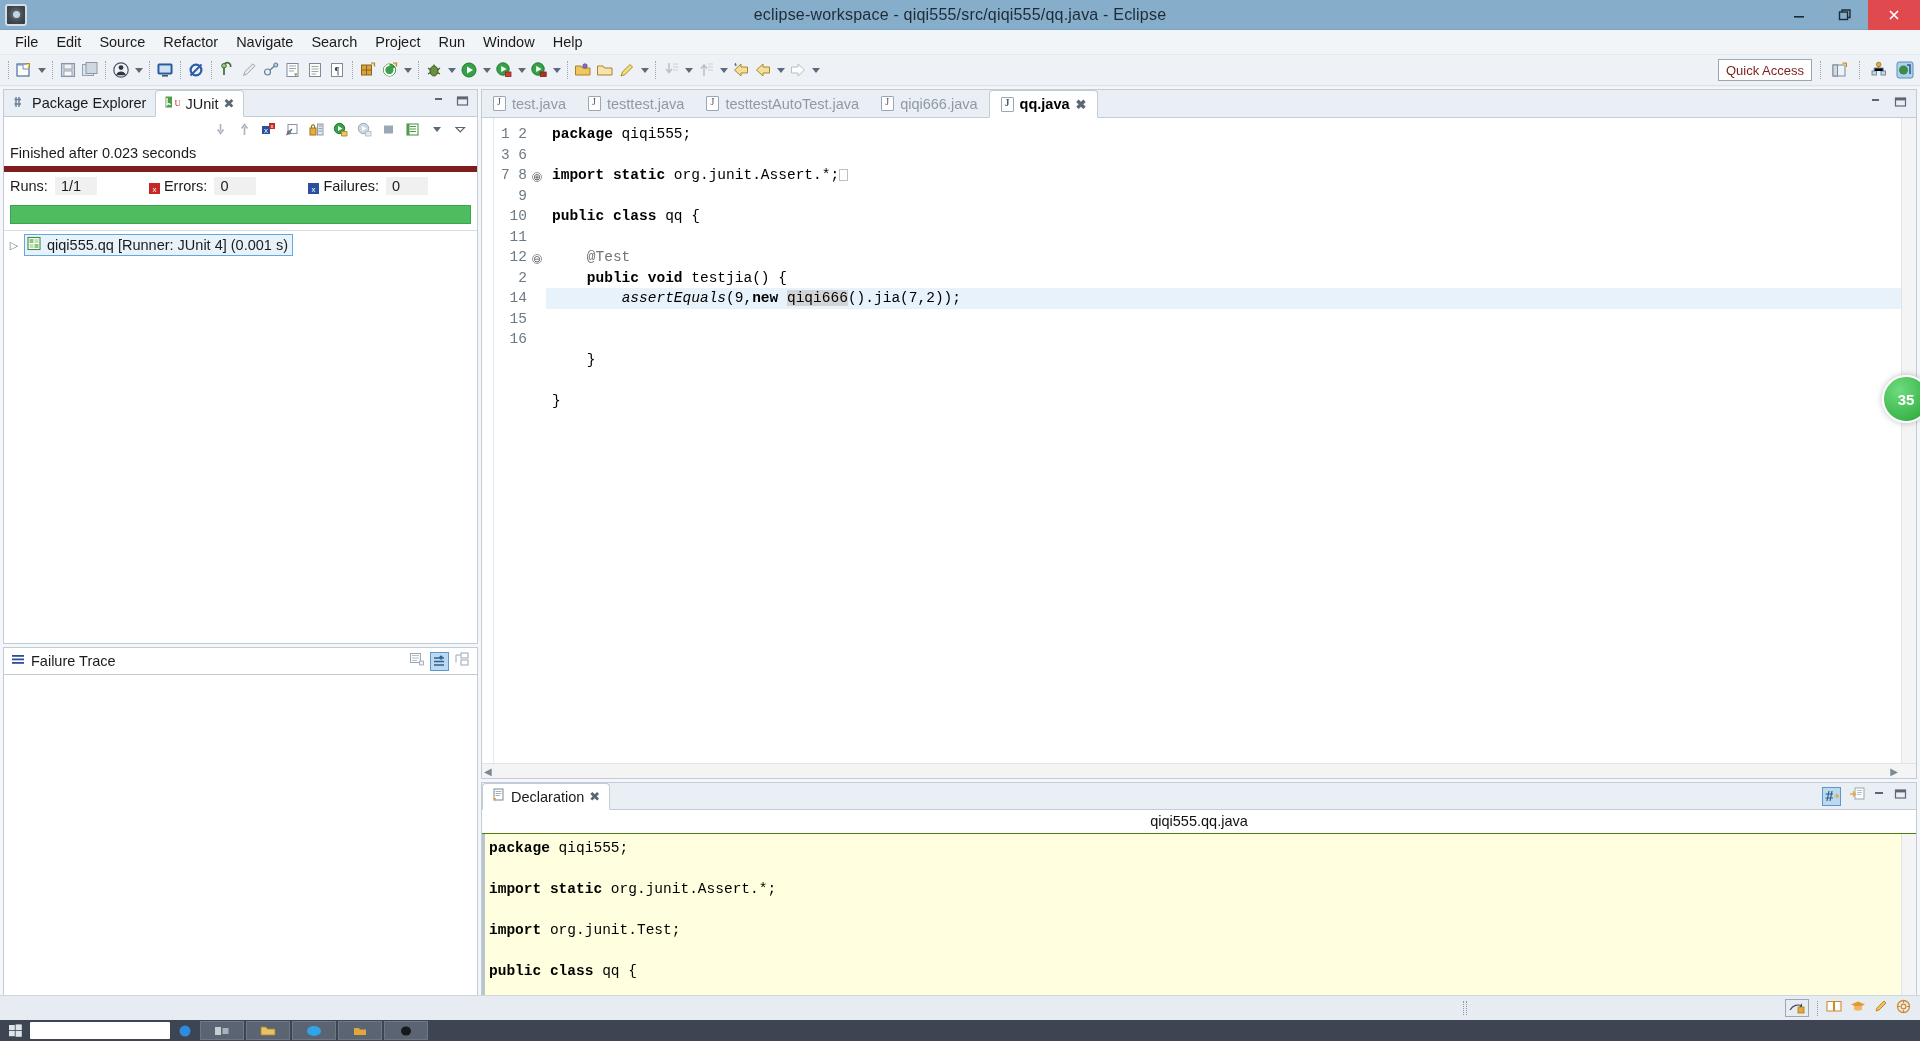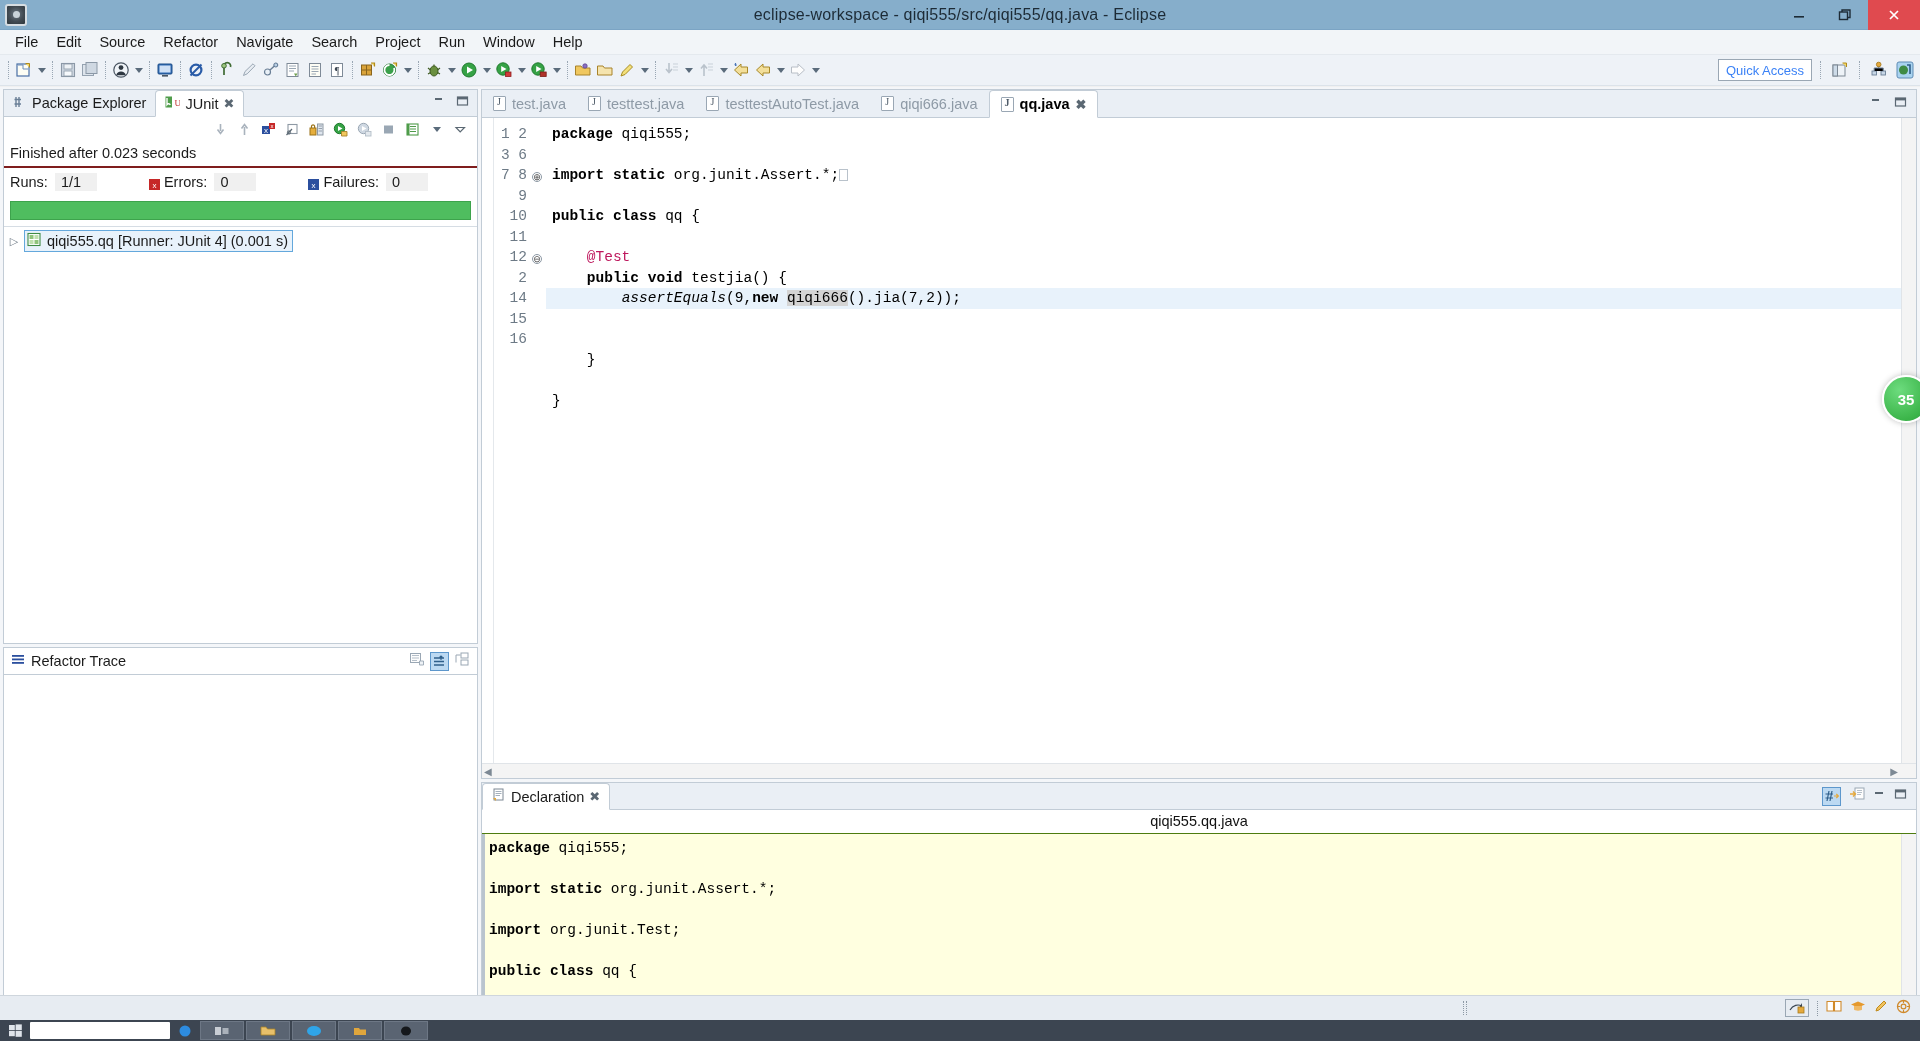"Quick Access" .qa-box { color: #3b82f6 -> #7f1d1d }
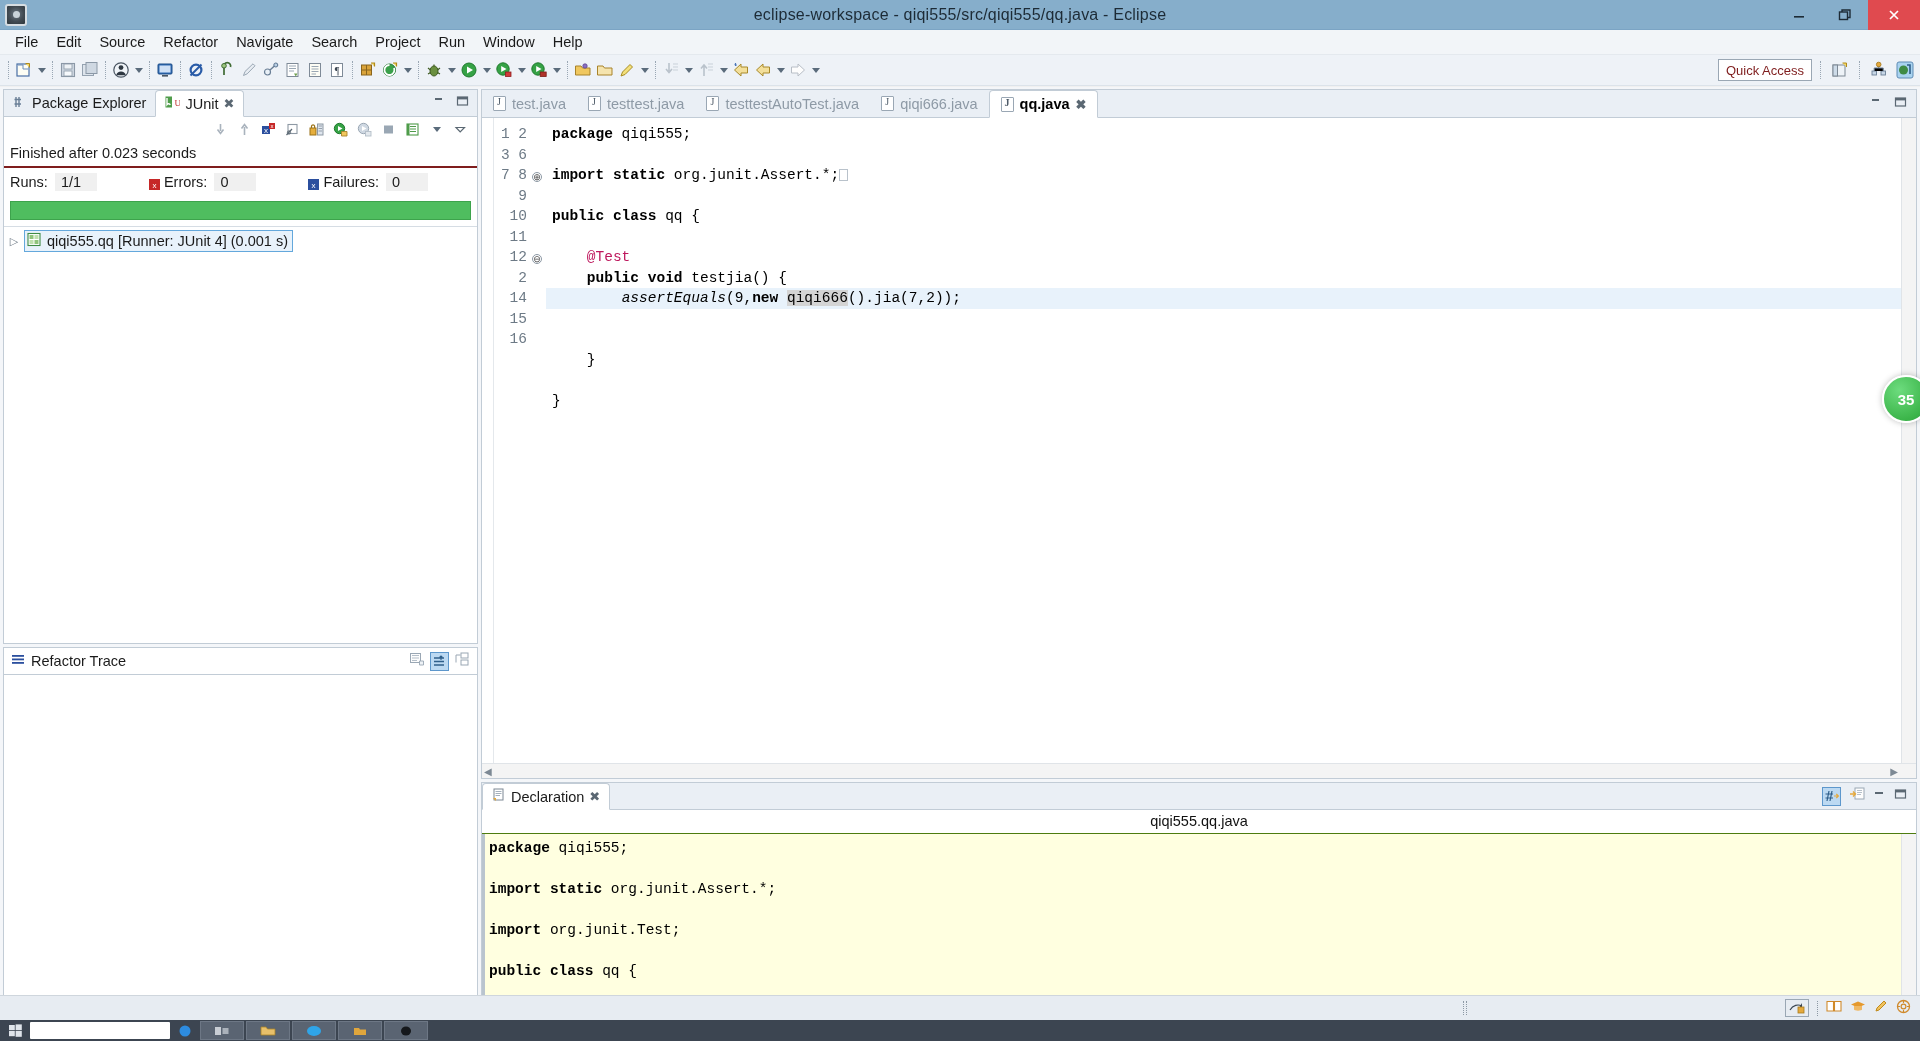"Finished after 0.023 seconds" .junit-status { border-bottom: 2px solid #7f1d1d -> 6px solid #7f1d1d }
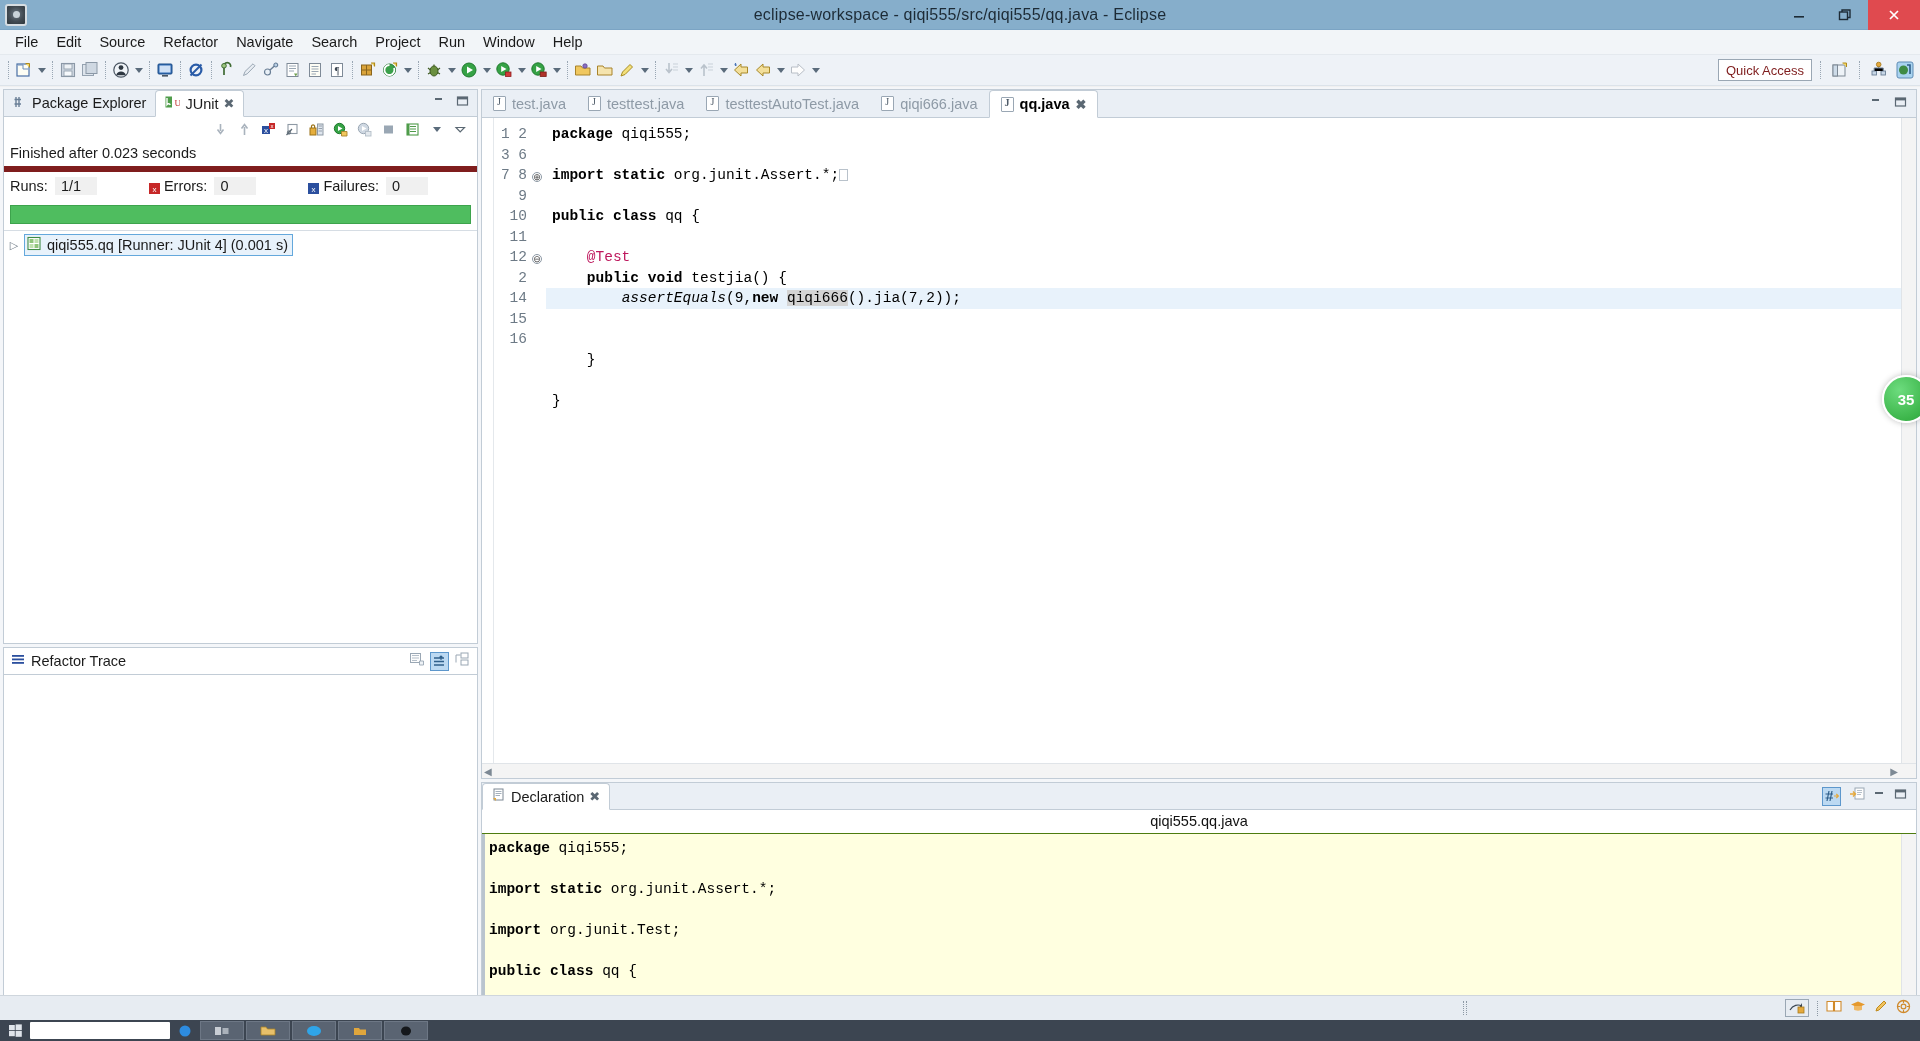"@Test" .ann { color: #be185d -> #737373 }
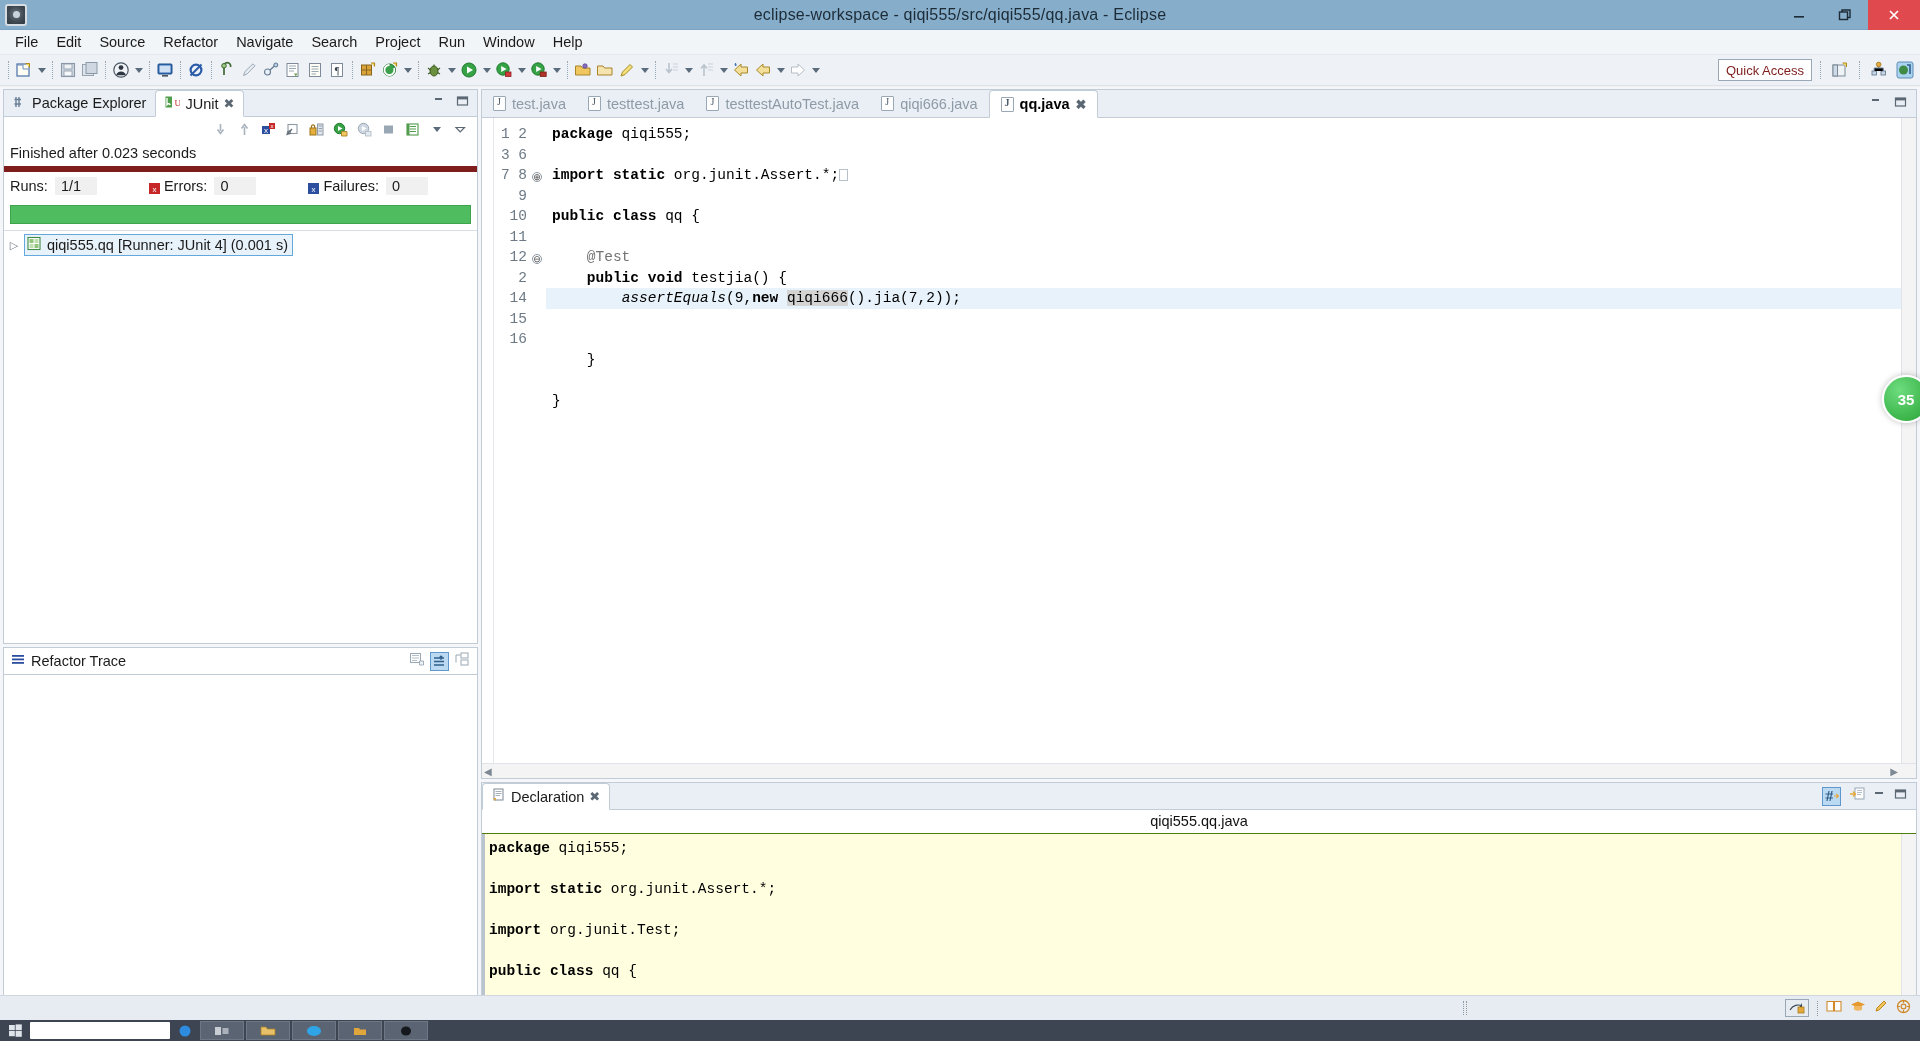"Refactor Trace" span.ft-title { text: Refactor -> Failure }
